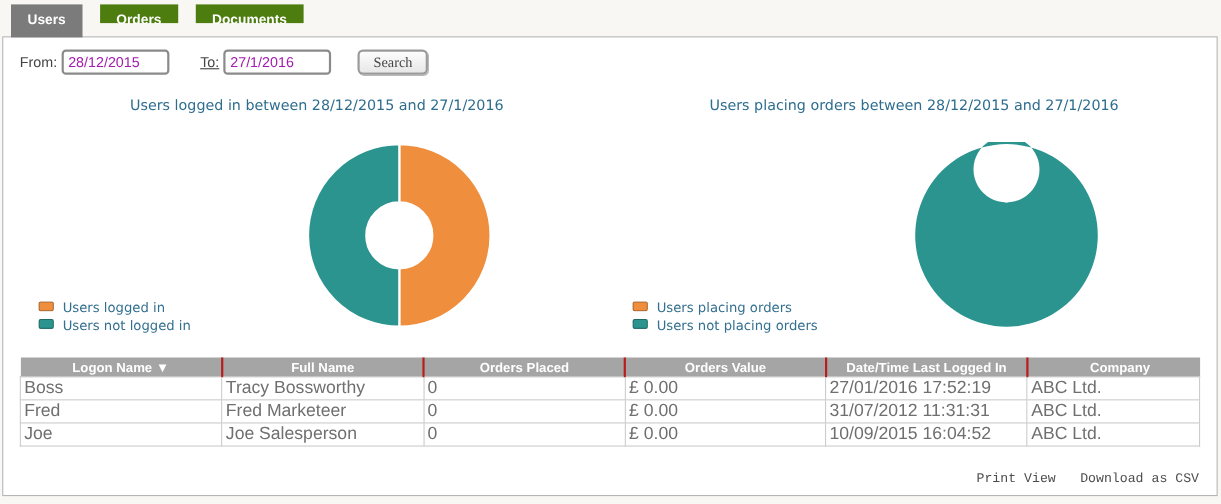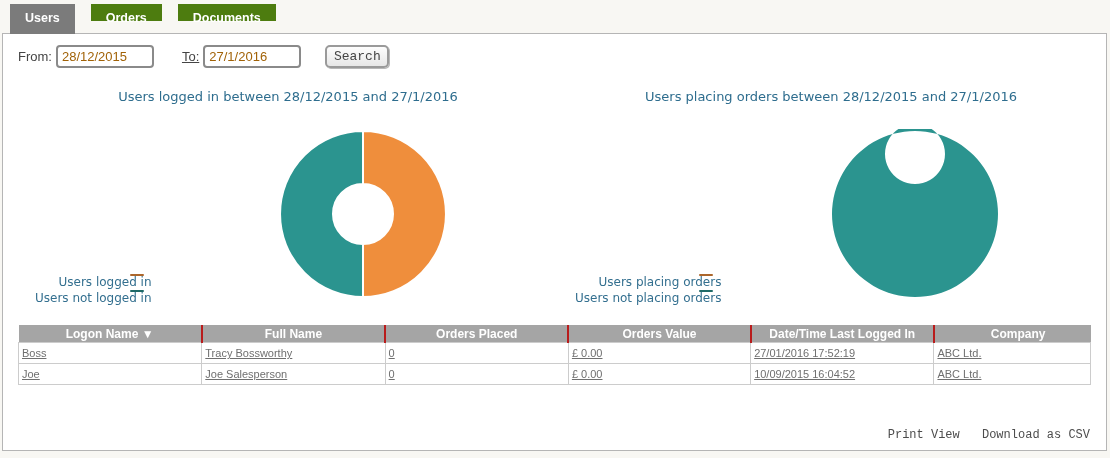"28/12/2015" .date-input { color: #a16207 -> #a21caf }
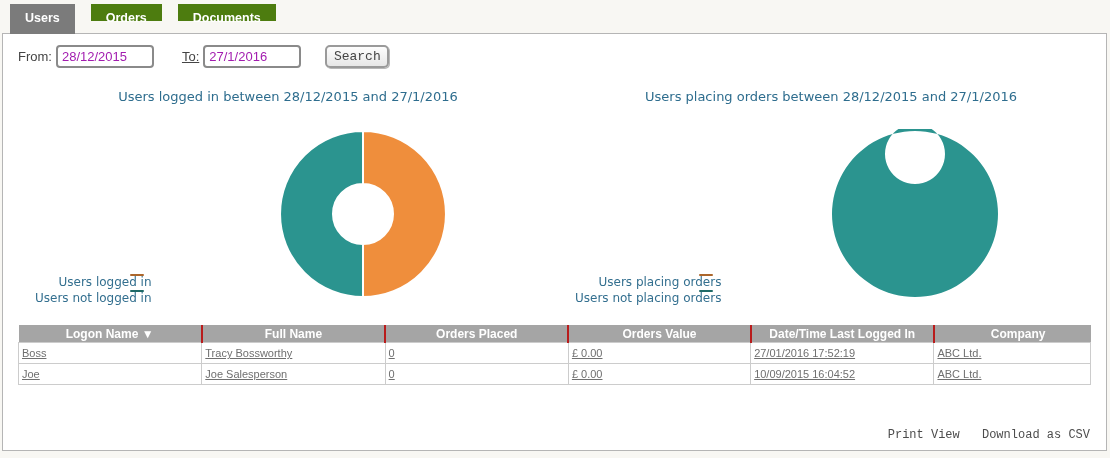"Search" .search-btn { font-family: Liberation Mono, monospace -> Liberation Serif, serif }
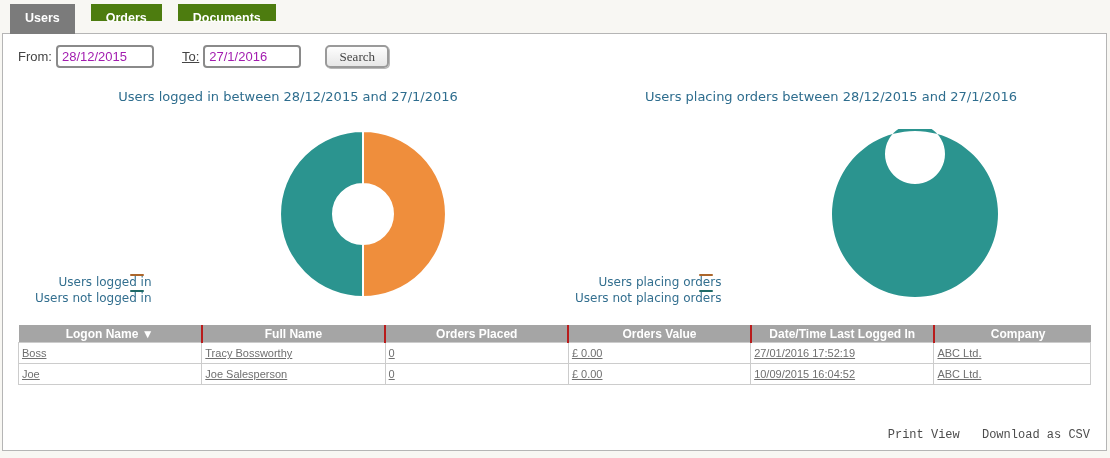"Users logged in" .legend-row { align-items: flex-end -> flex-start; flex-direction: column -> none }
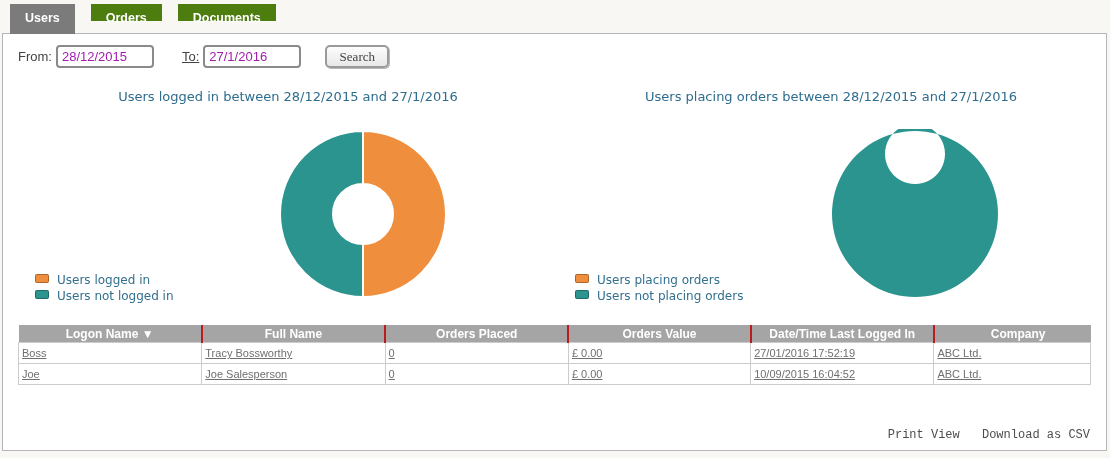"Boss" .user-table td { font-size: 11px -> 16px; text-decoration: underline -> none }
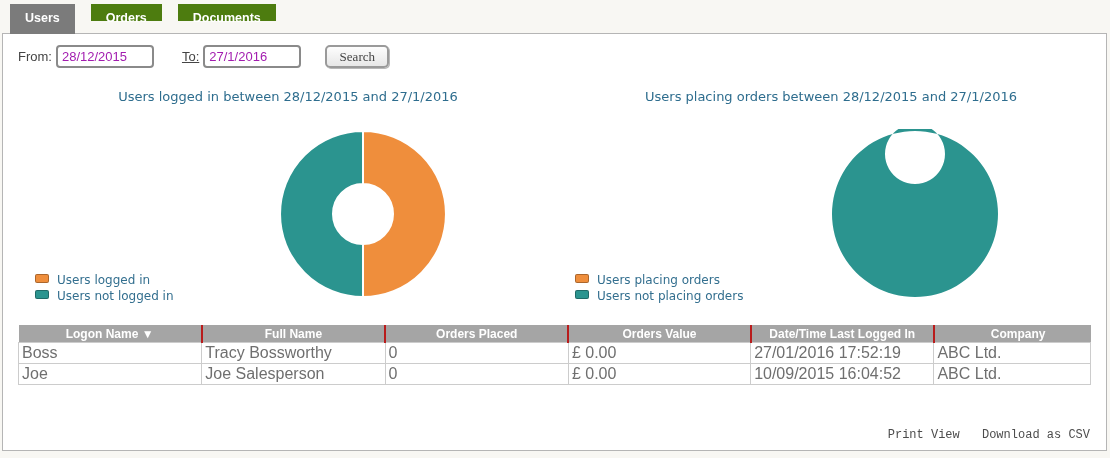"Fred" tr { html: none -> <tr> <td>Fred</td> <td>Fred Marketeer</td> <td>0</td> <td>£ 0.00</td> <td>31/07/2012 11:31:31</td> <td>ABC Ltd.</td> </tr> }
